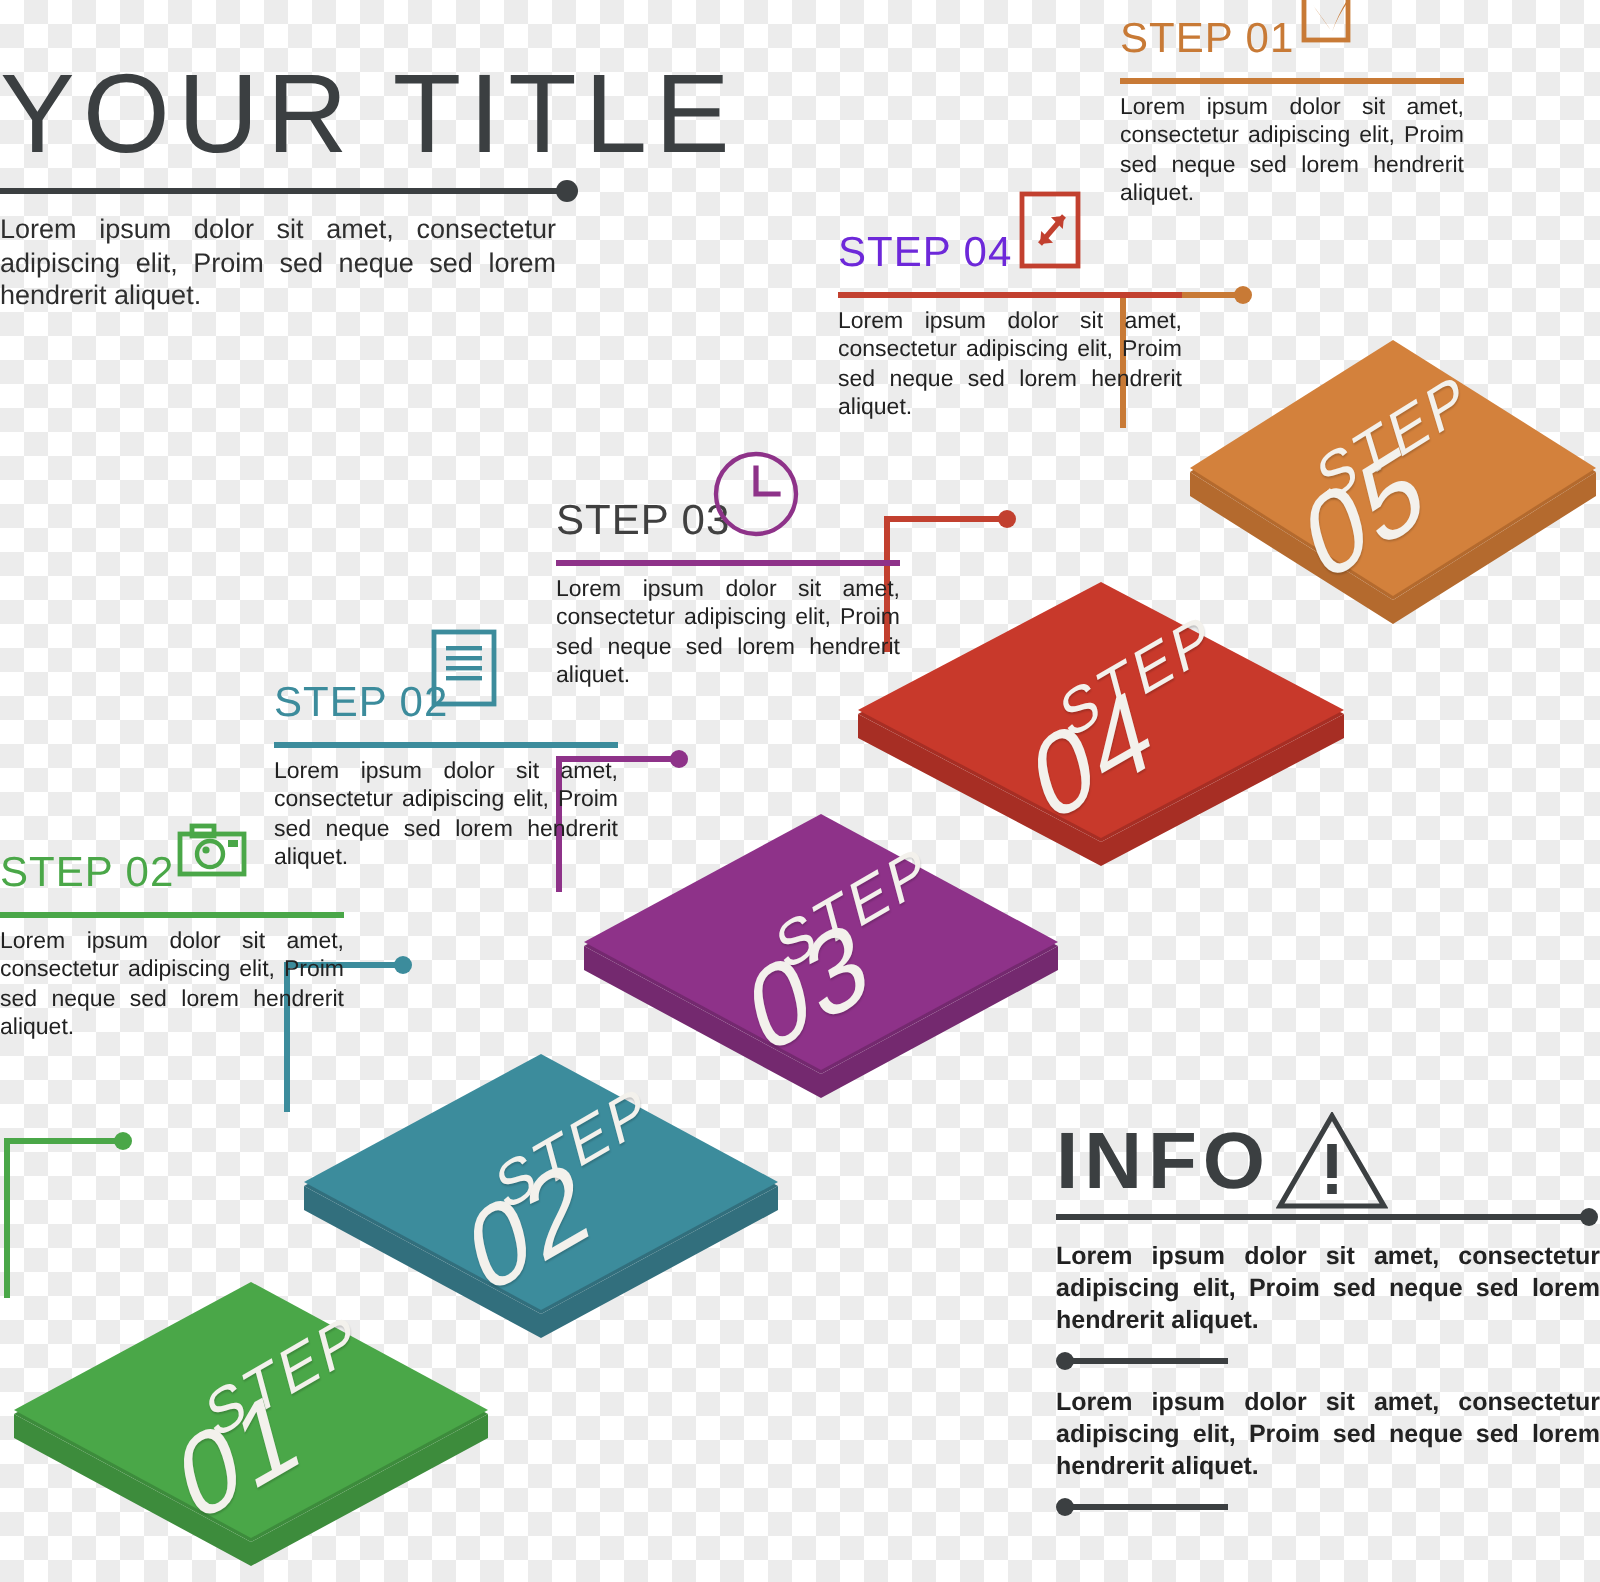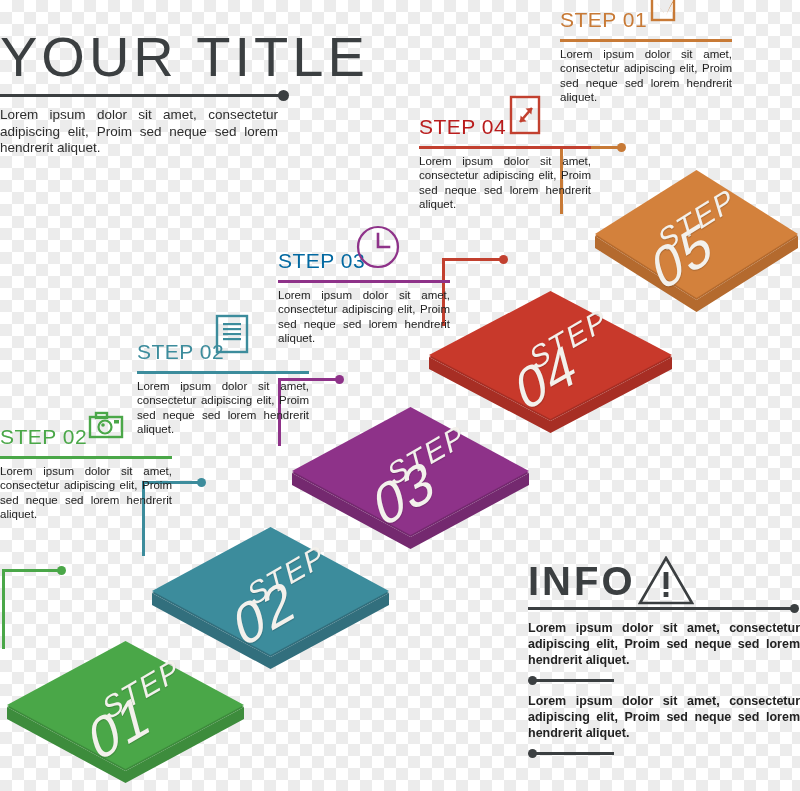"STEP 04" div.step-label { color: #b91c1c -> #6d28d9 }
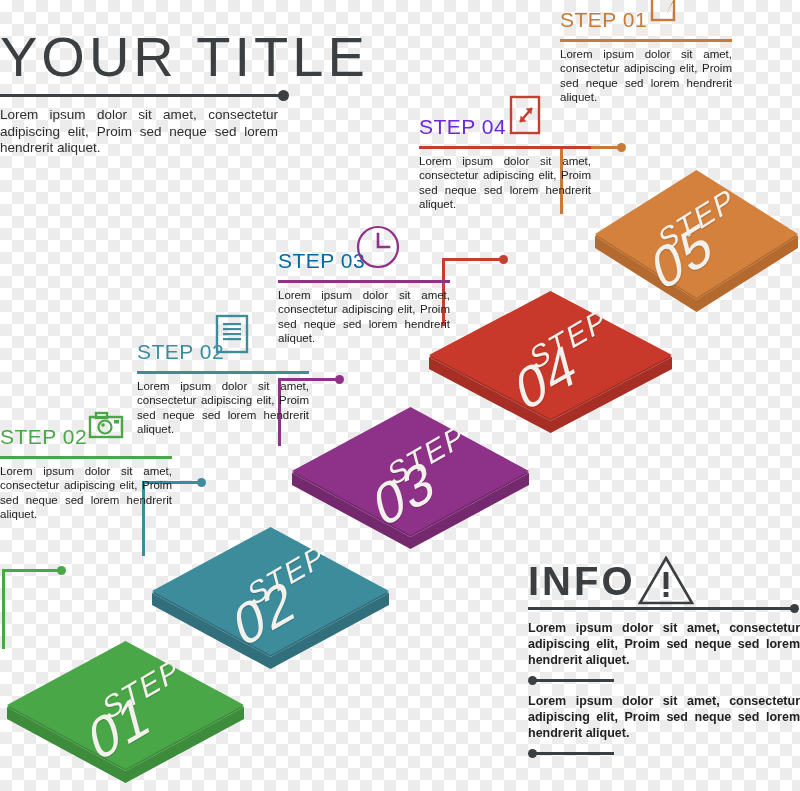"STEP 03" div.step-label { color: #0369a1 -> #404040 }
